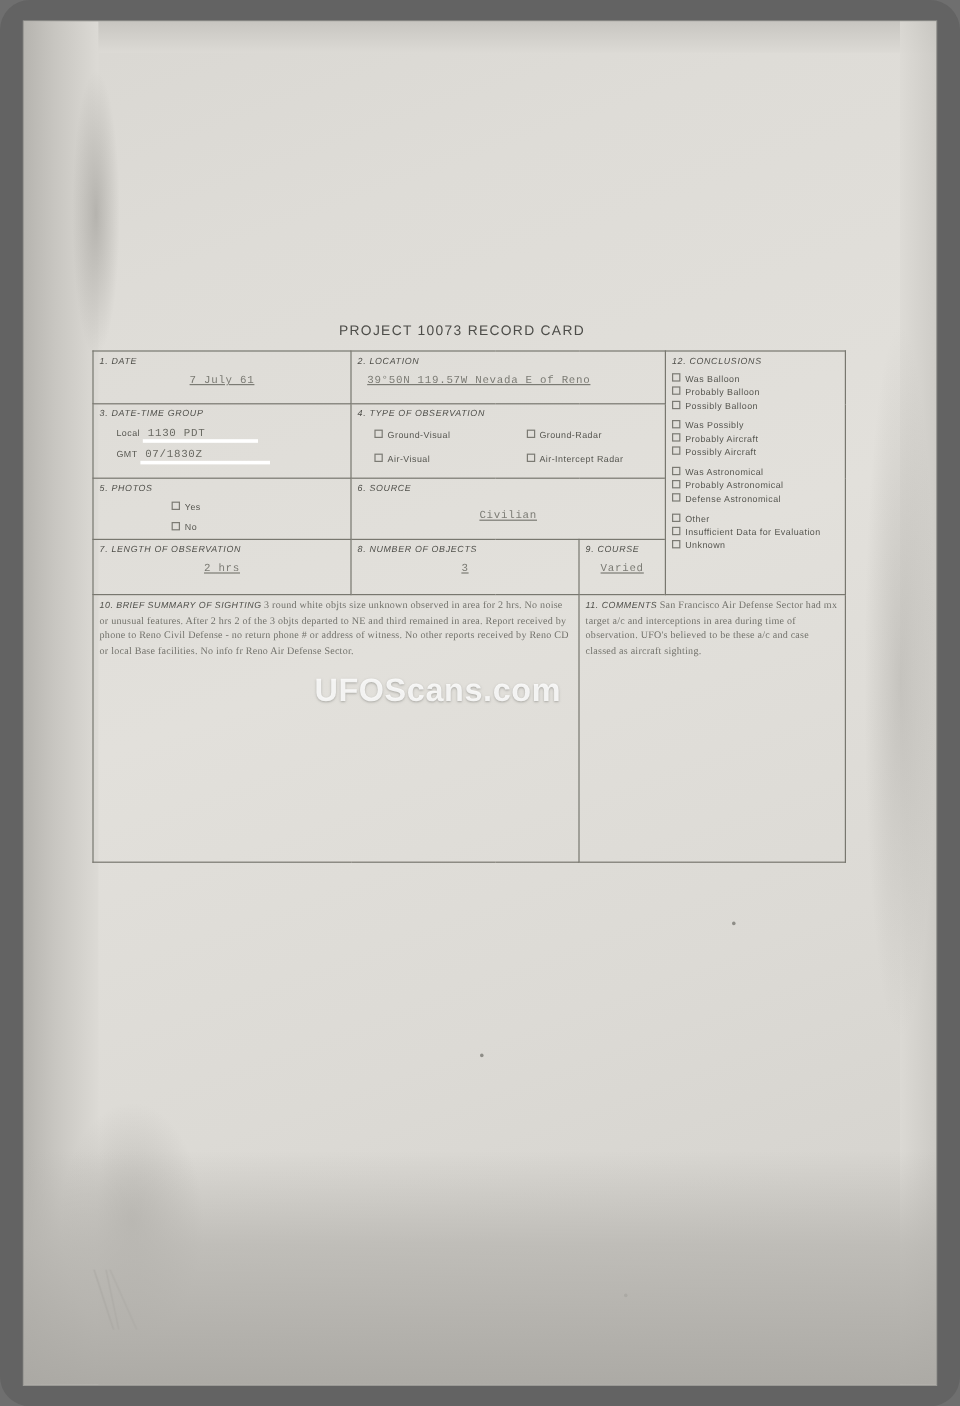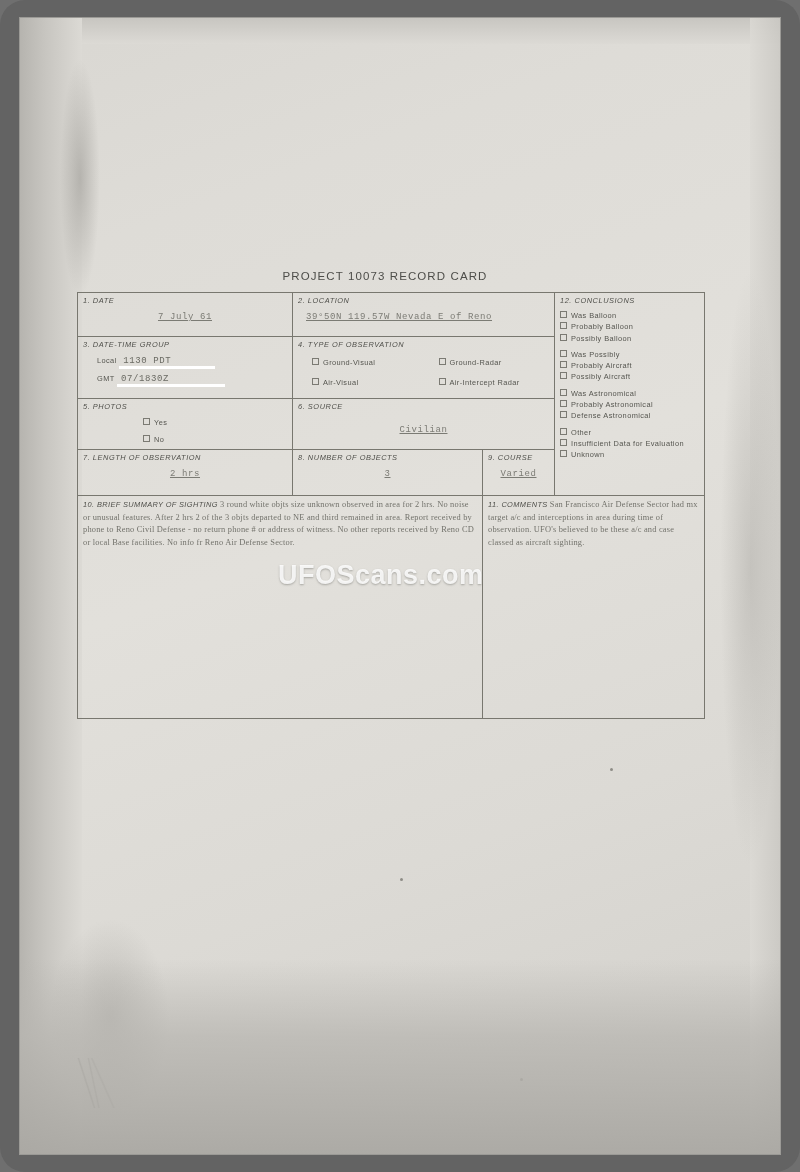"UFOScans.com" .wm { margin-left: 16px -> none }
